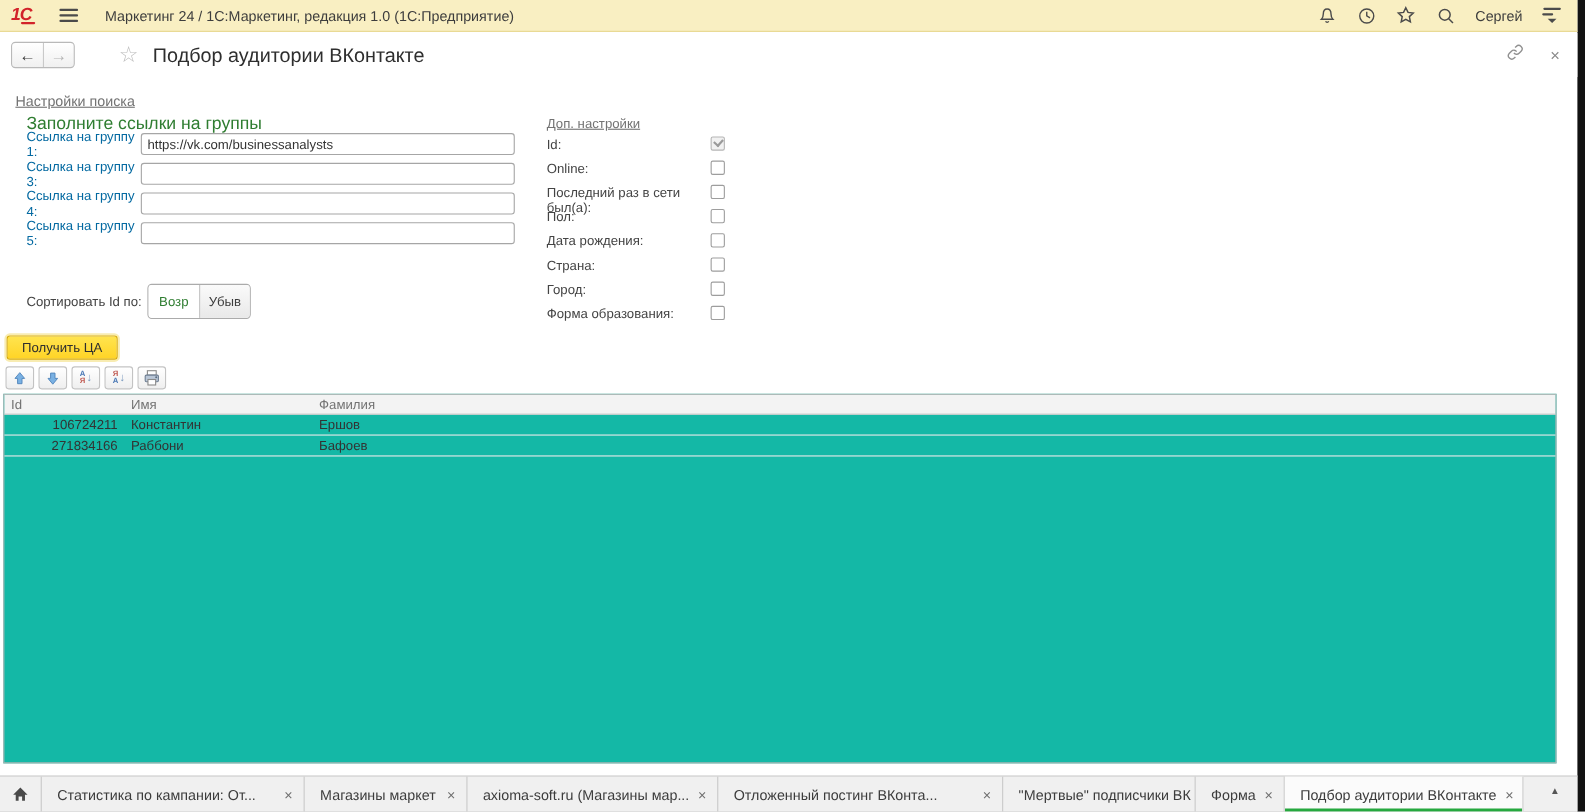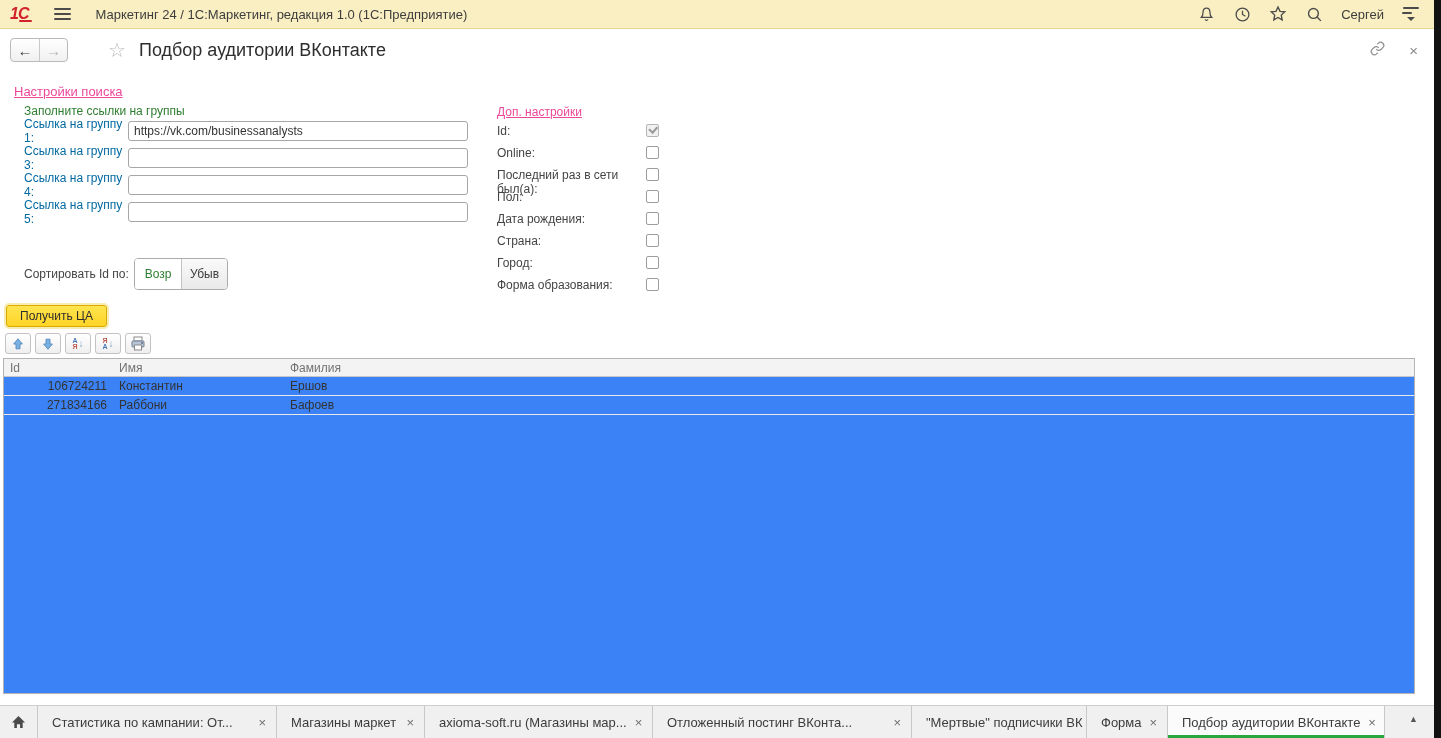"Настройки поиска" .green-link { color: #ec4899 -> #737373 }
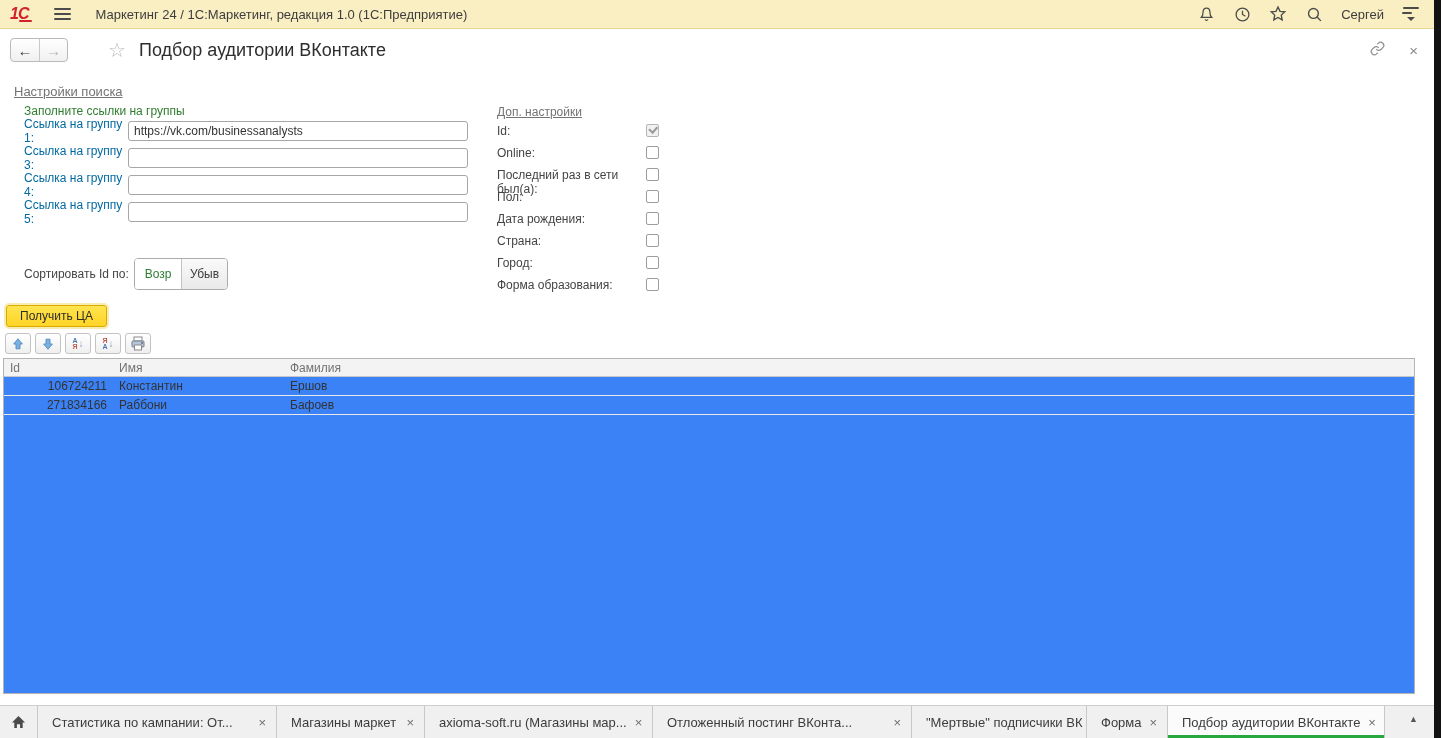"Заполните ссылки на группы" .group-caption { font-size: 12px -> 16px }
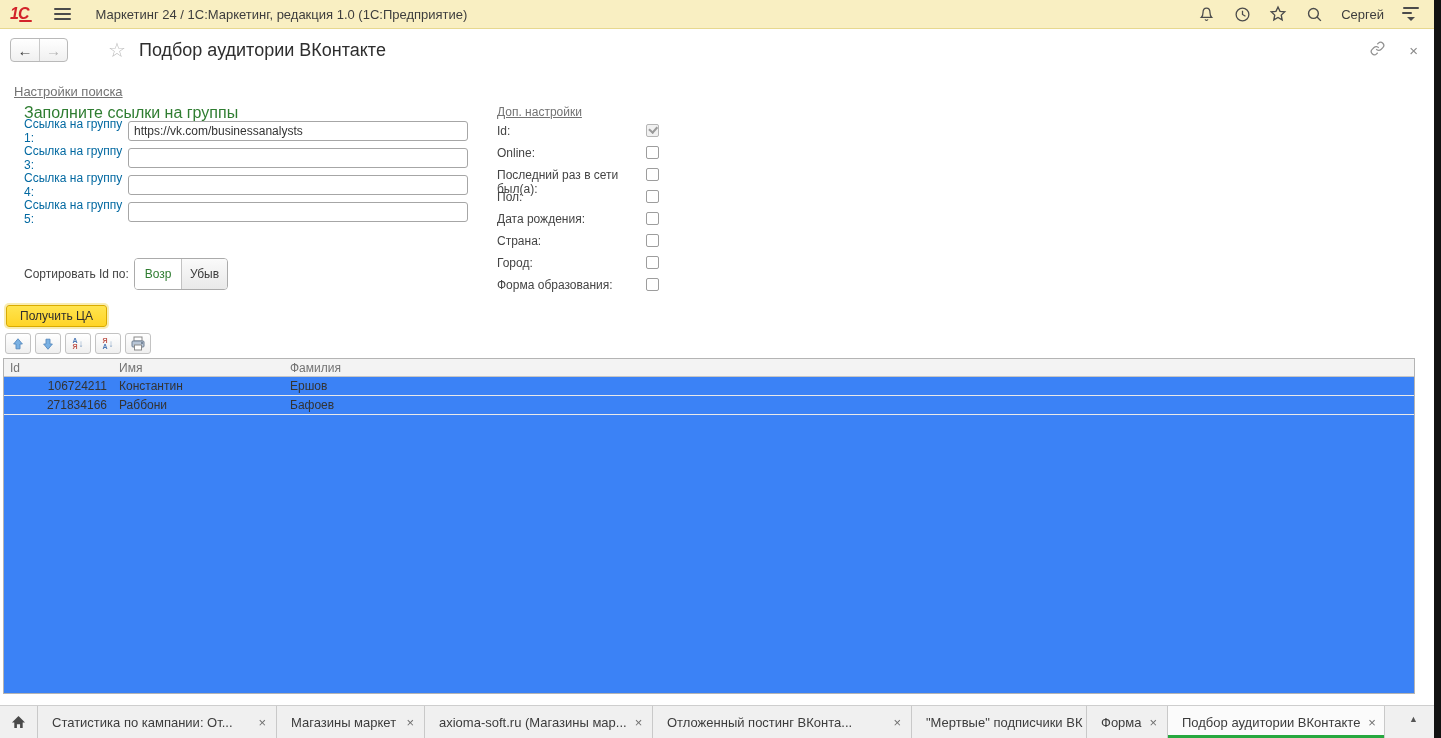"Id" .grid { background: #3b82f6 -> #14b8a6 }
